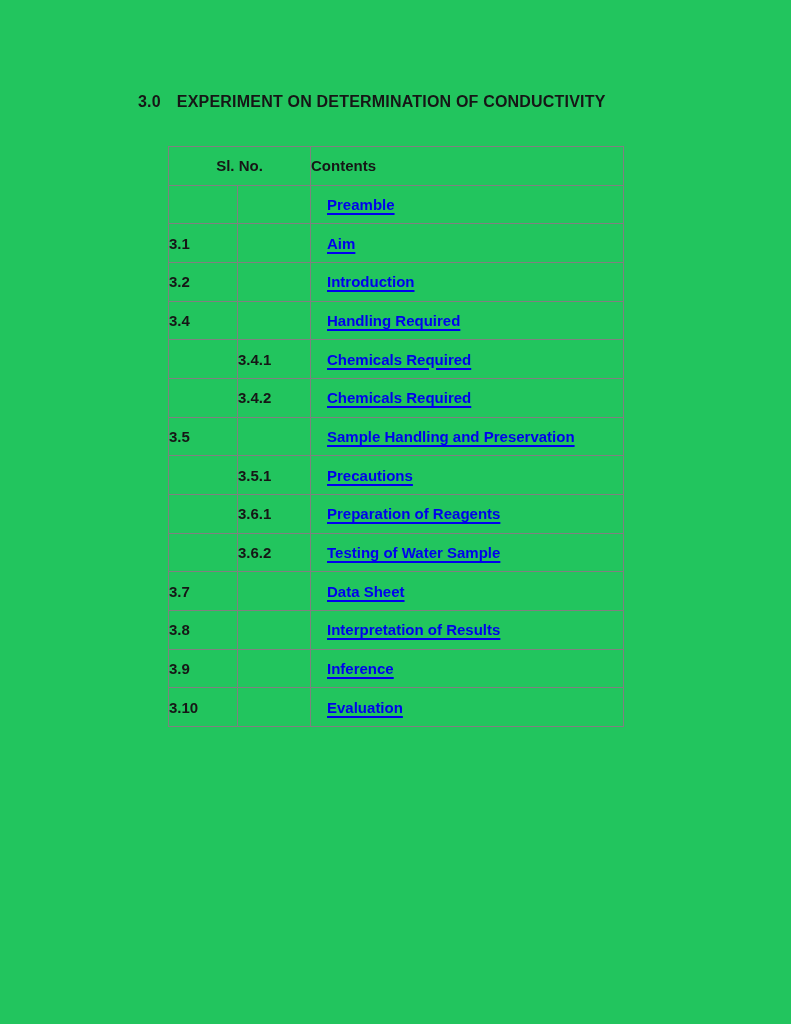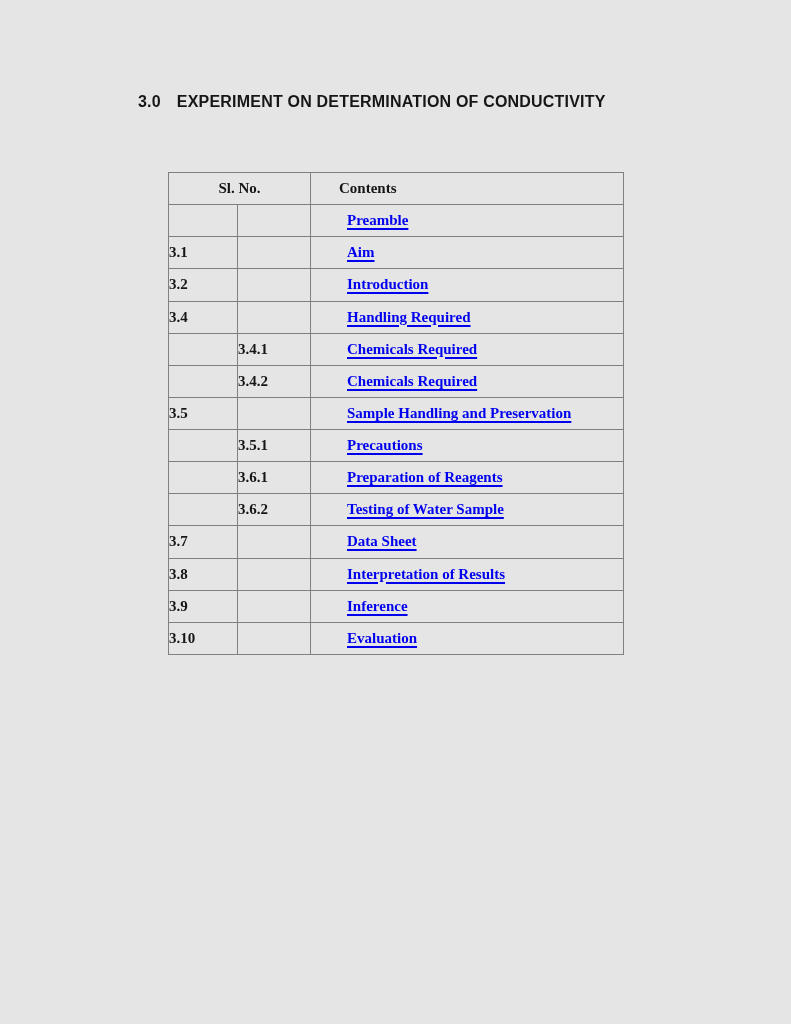"3.0" .page { background: #e5e5e5 -> #22c55e }
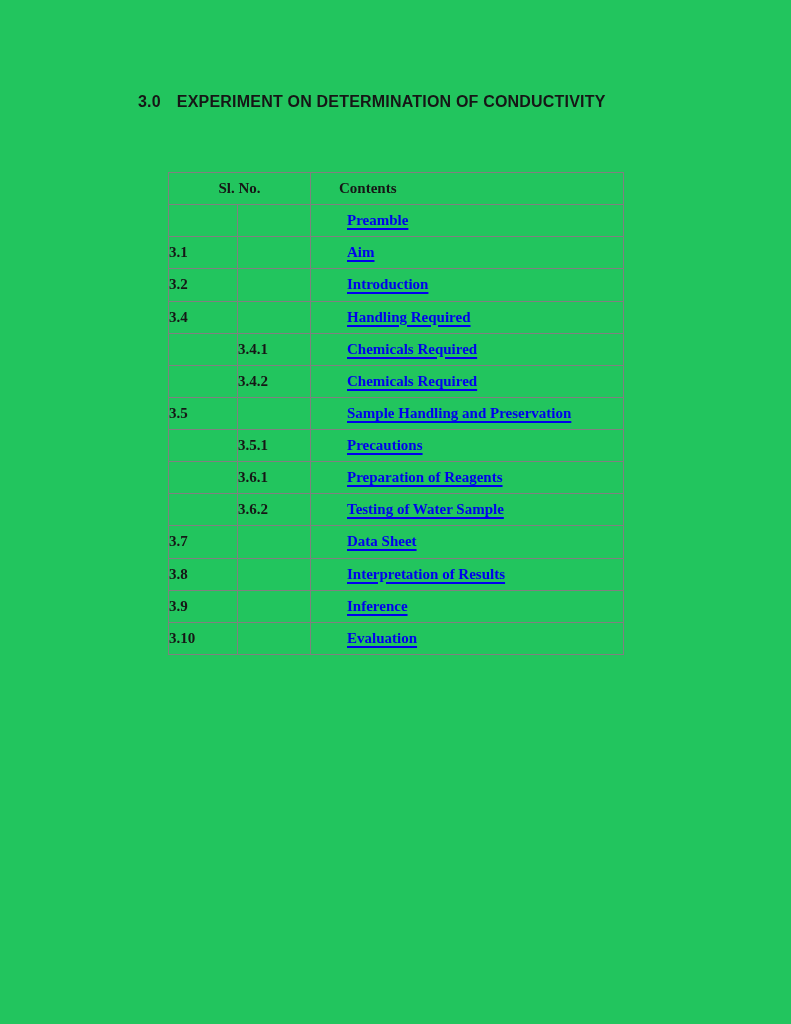"Sl. No." table.toc-table { font-family: Liberation Serif, serif -> none; height: 483px -> 581px; top: 172px -> 146px }
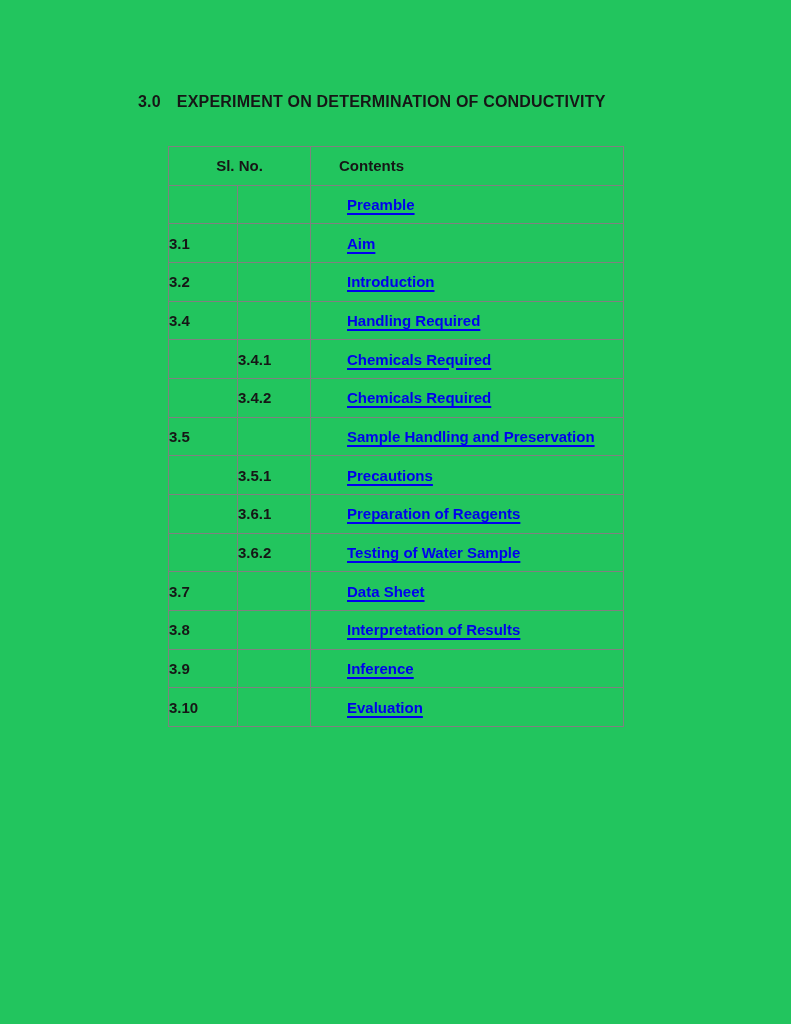"Contents" .toc-table th.contents-header { padding-left: 28px -> none }
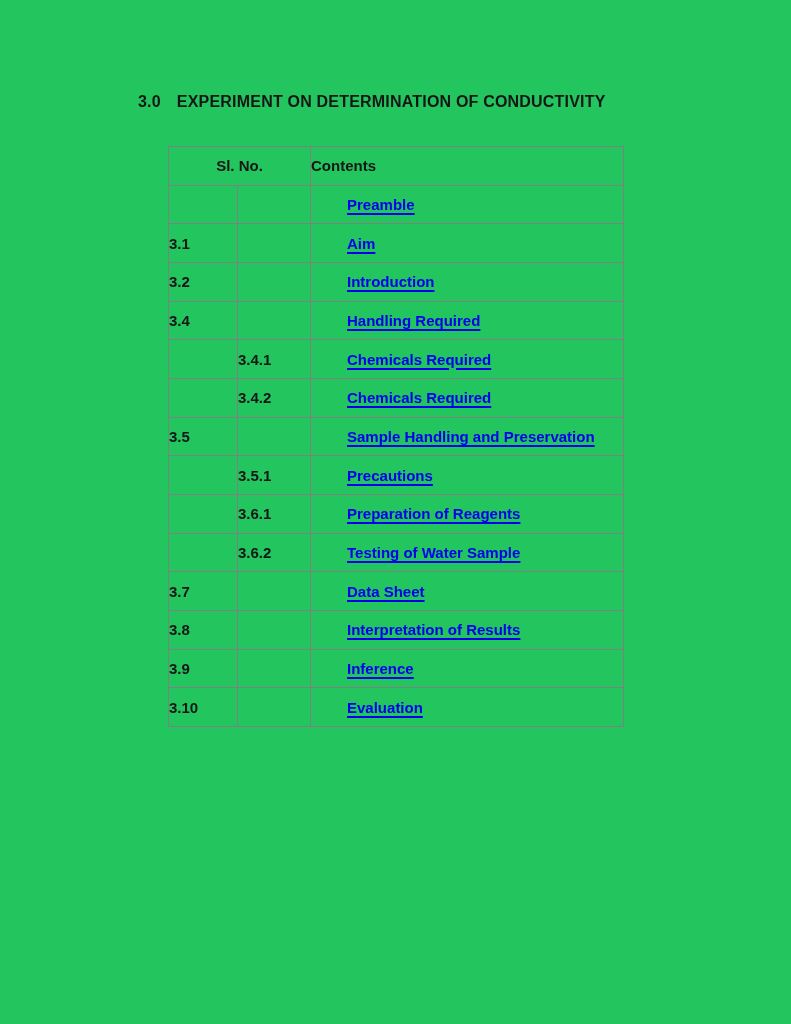"Preamble" .toc-table td.c3 { padding-left: 36px -> 16px }
